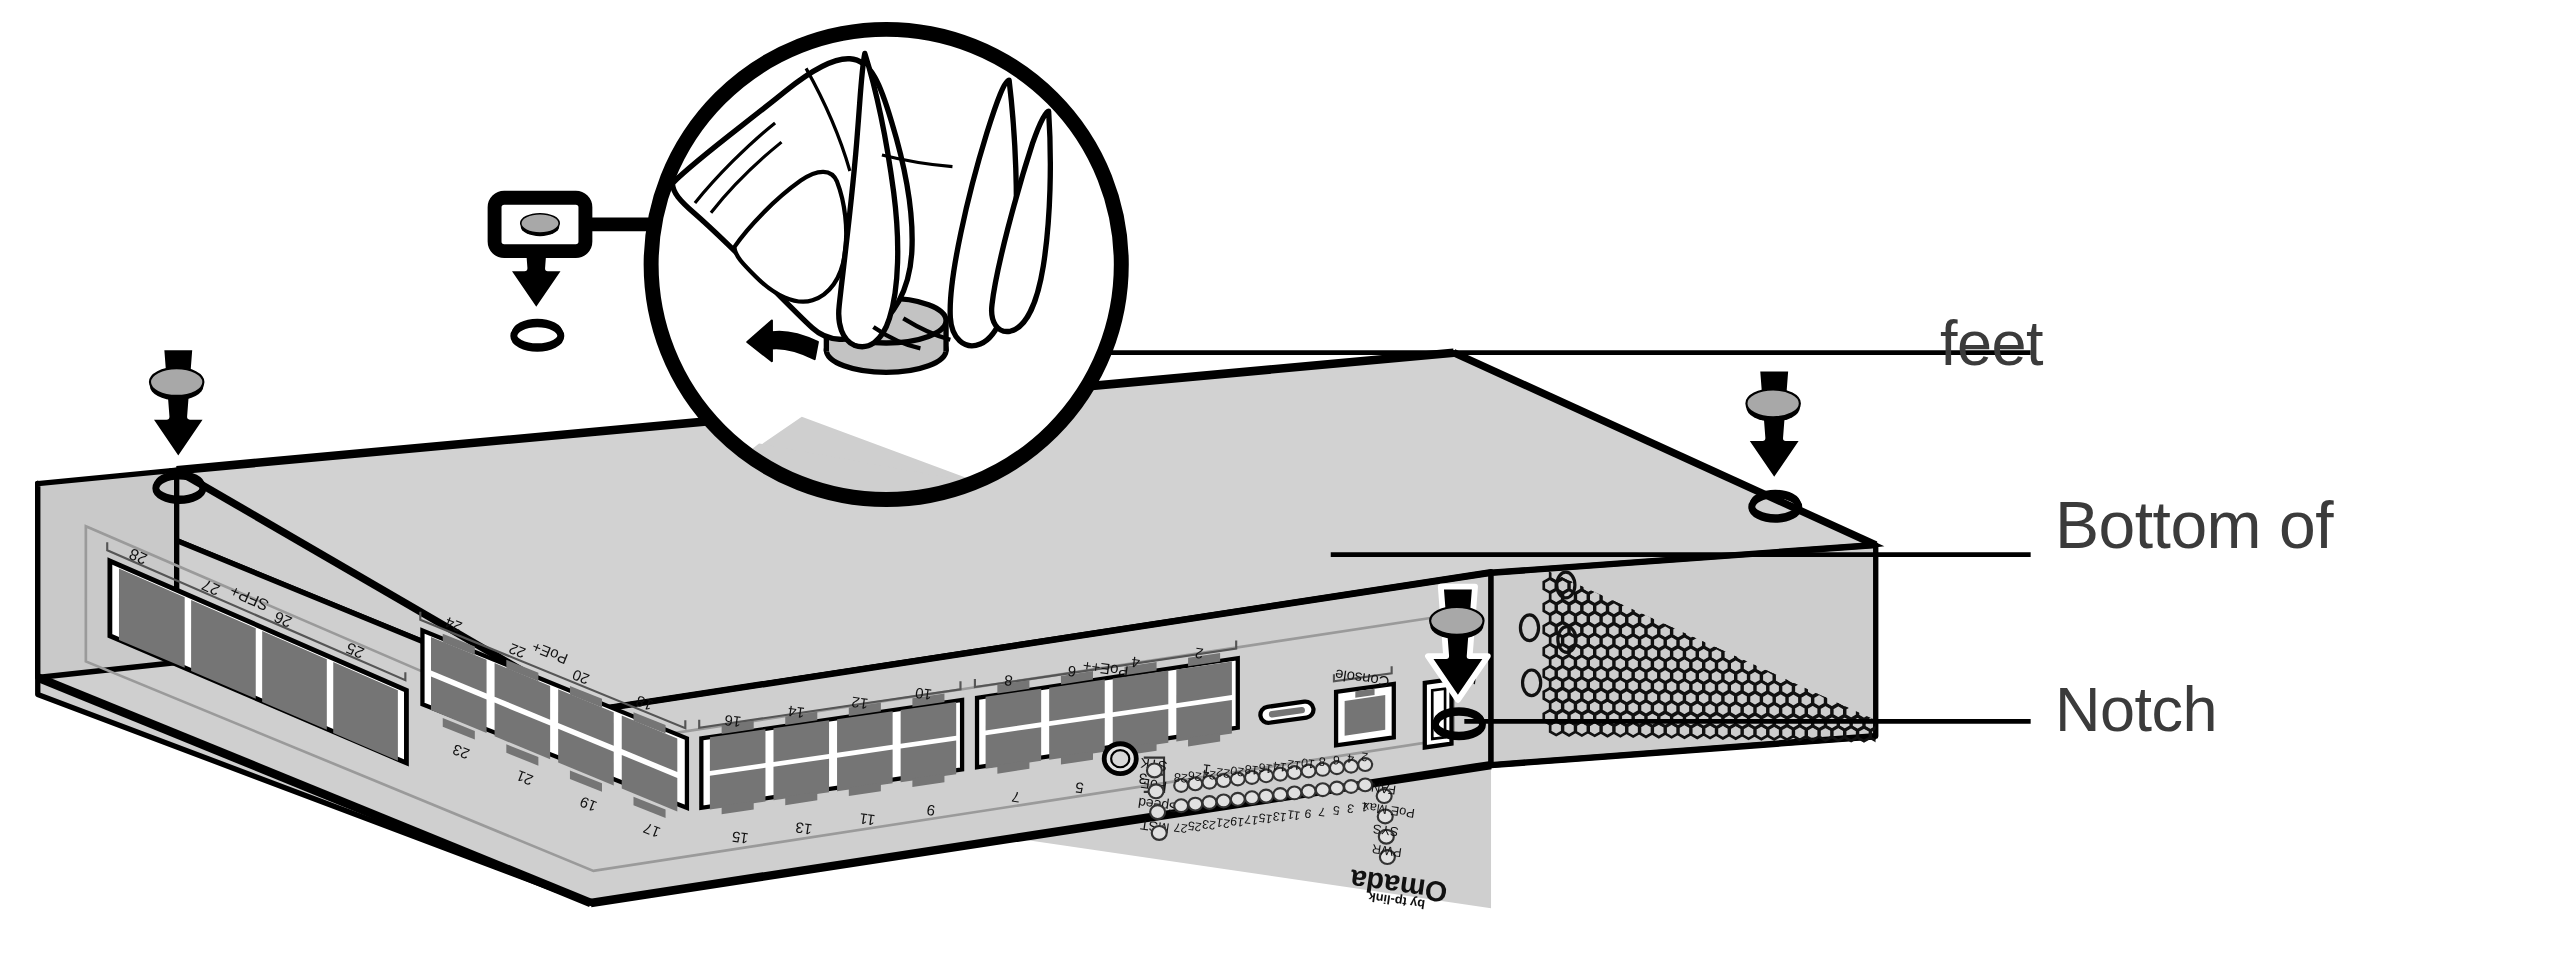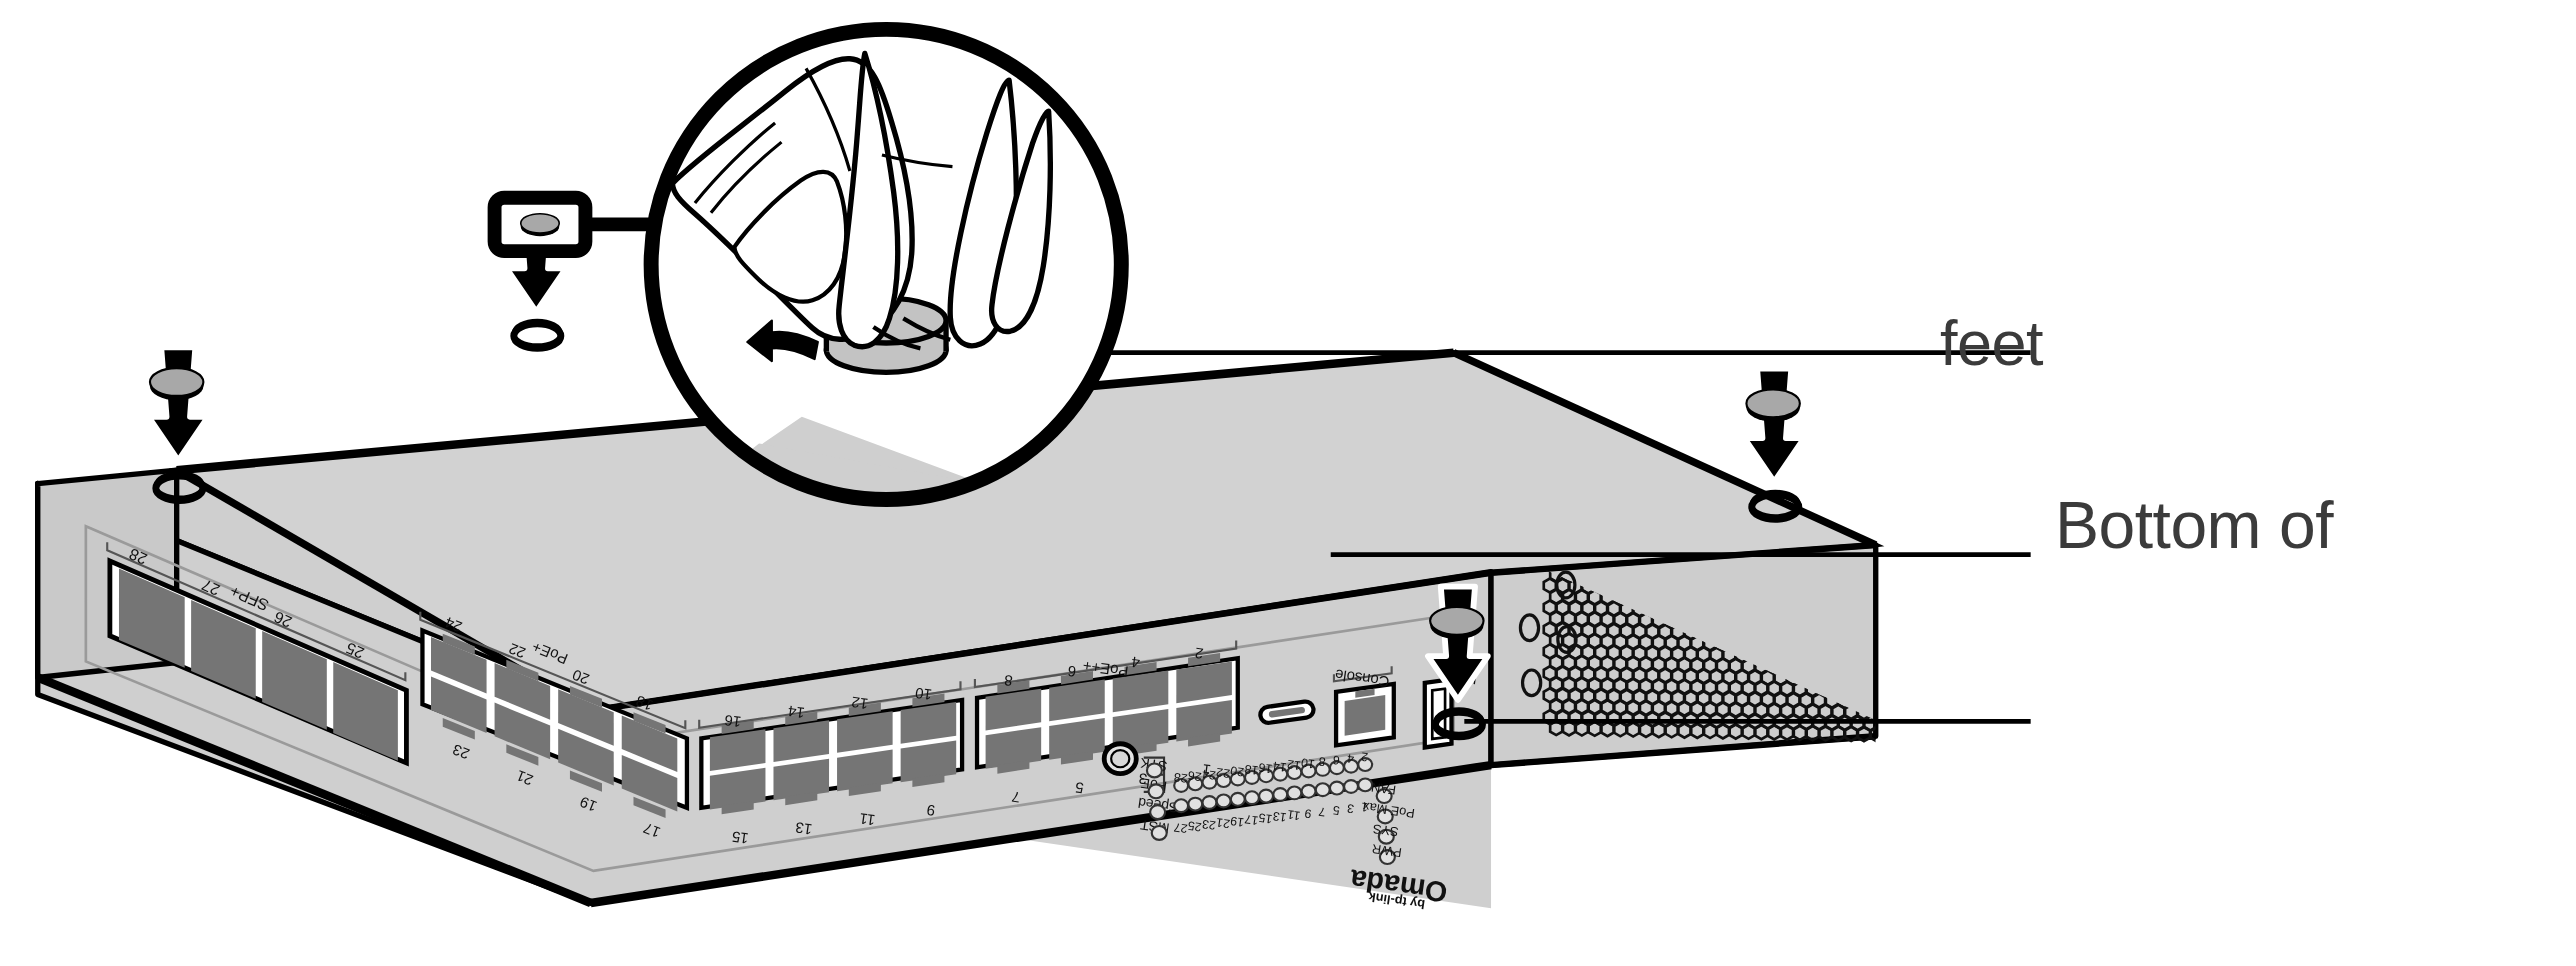"Notch" div.lbl { html: none -> <div>Notch</div> }
